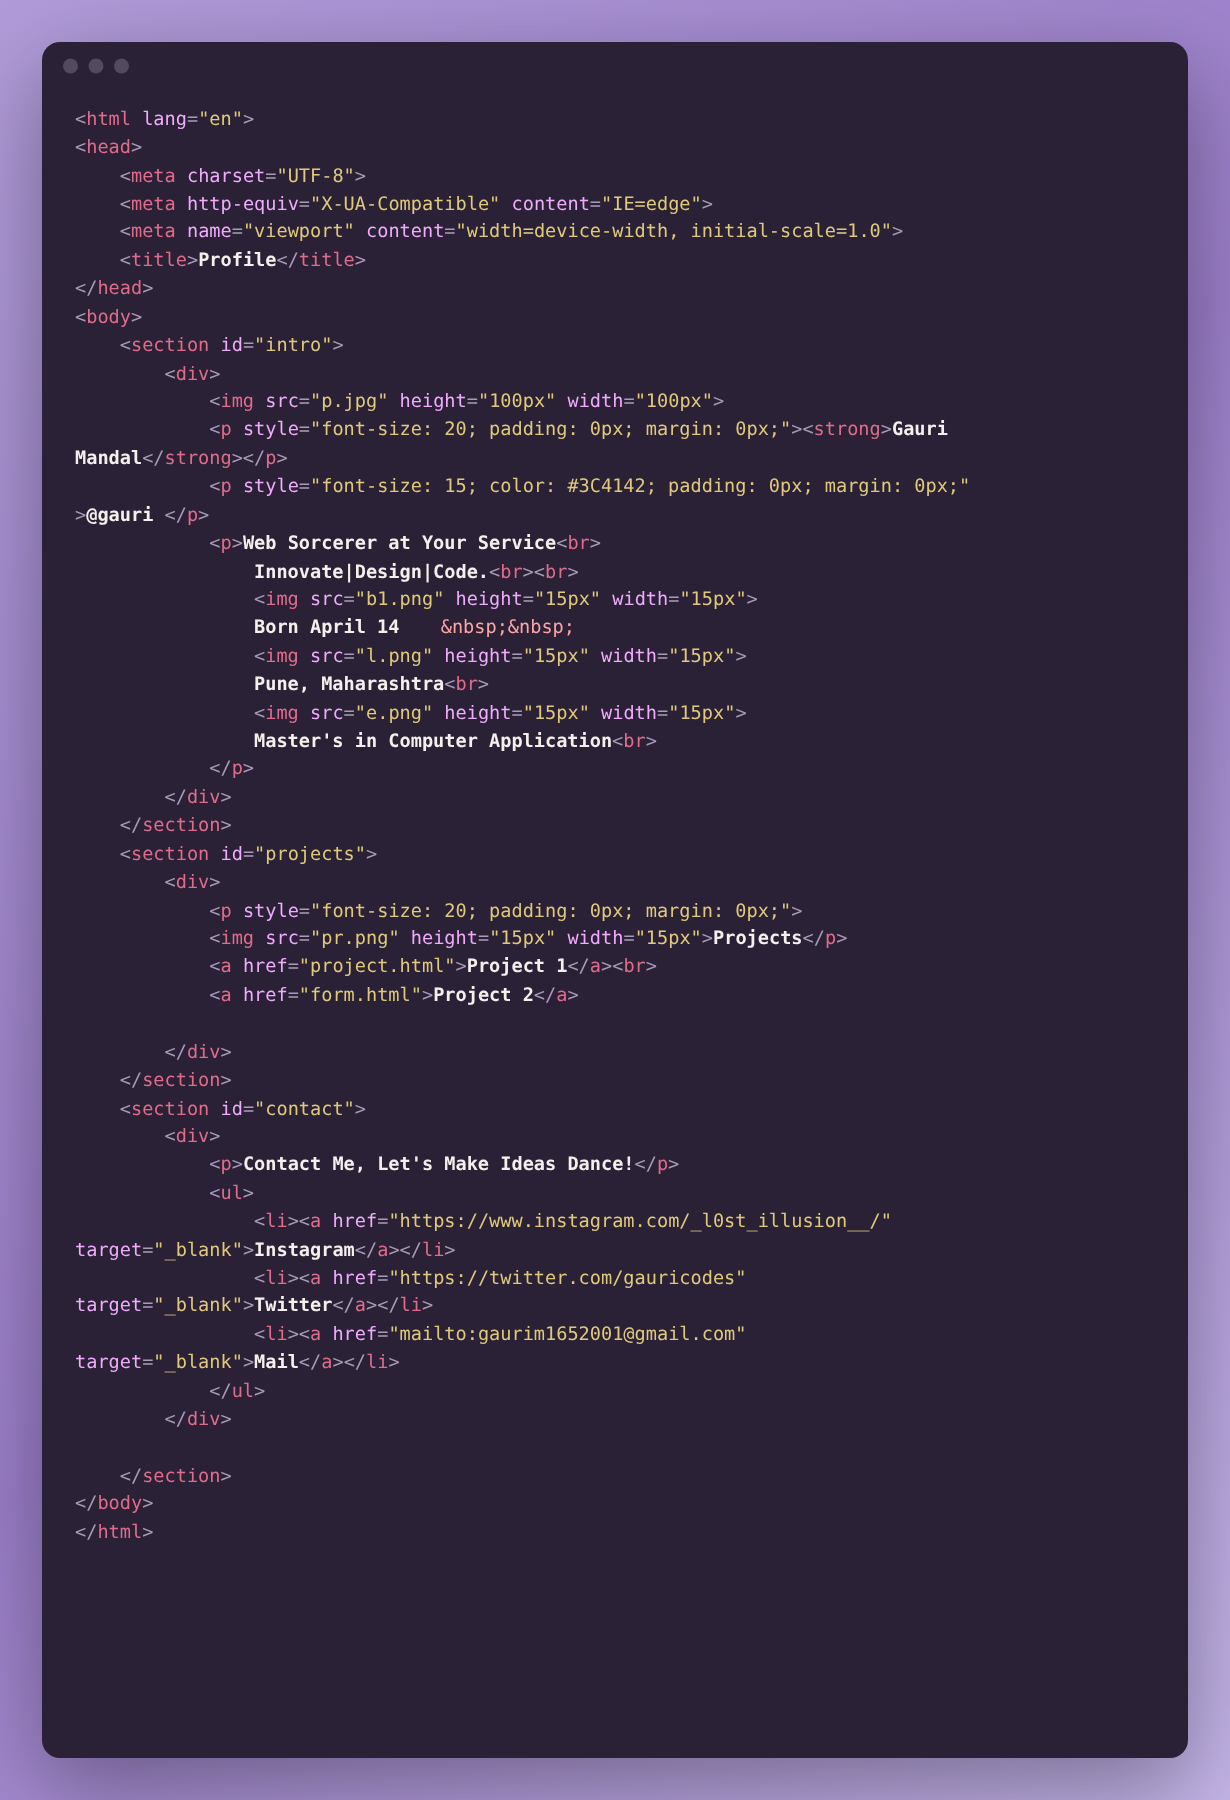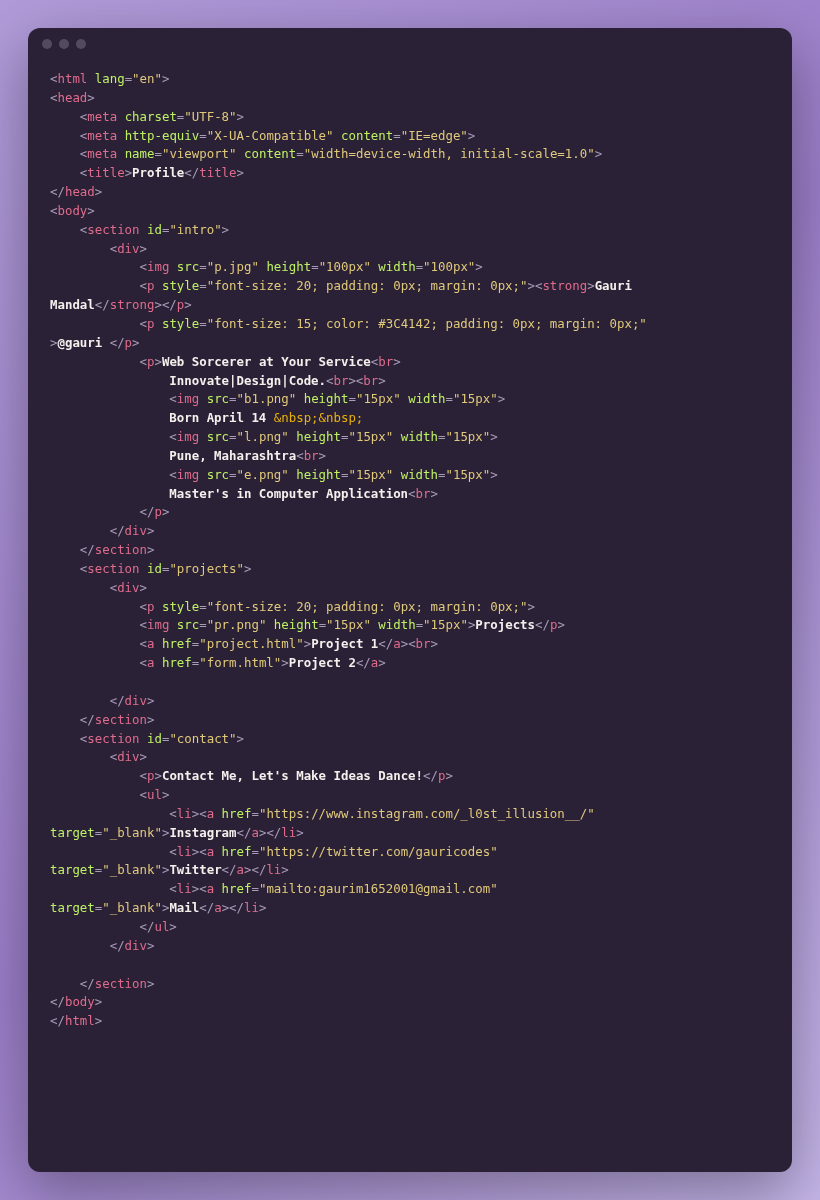"lang" .c-attr { color: #bef264 -> #f0abfc }
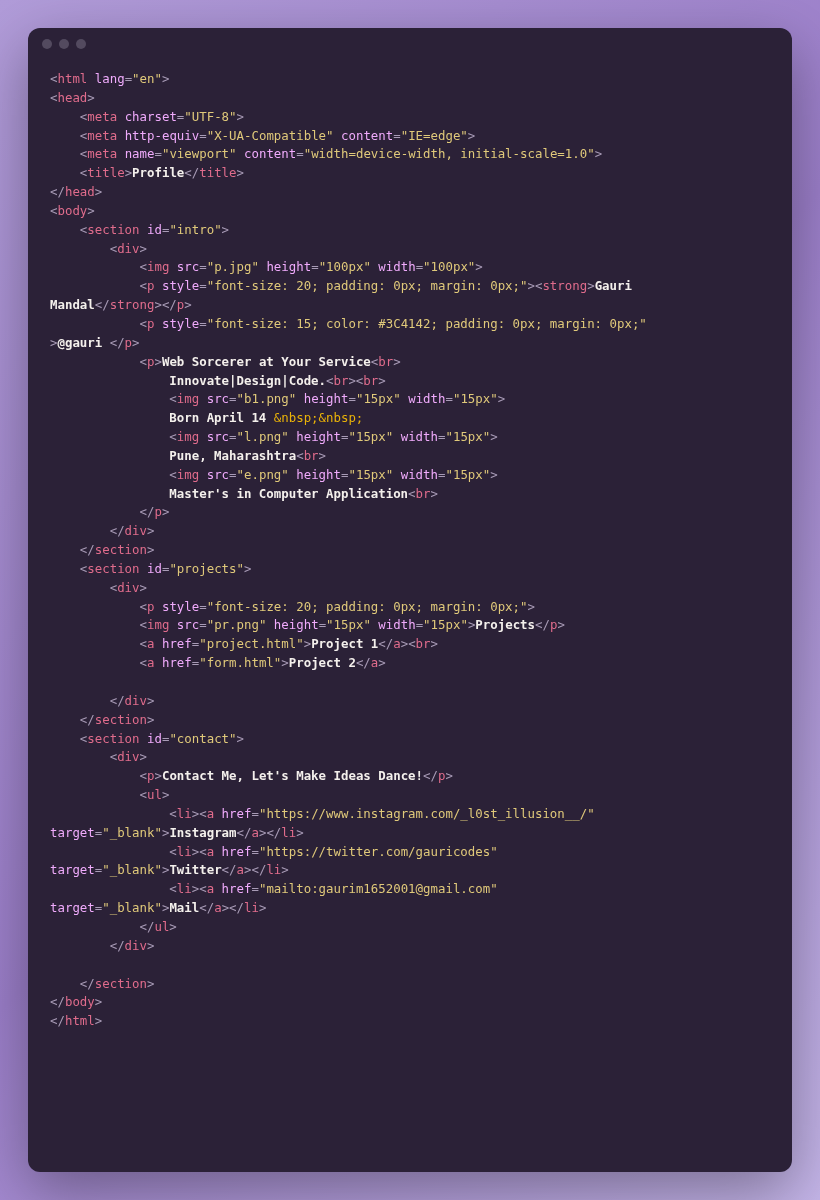"&nbsp;&nbsp;" .c-ent { color: #eab308 -> #fca5a5; margin-left: none -> 20px }
